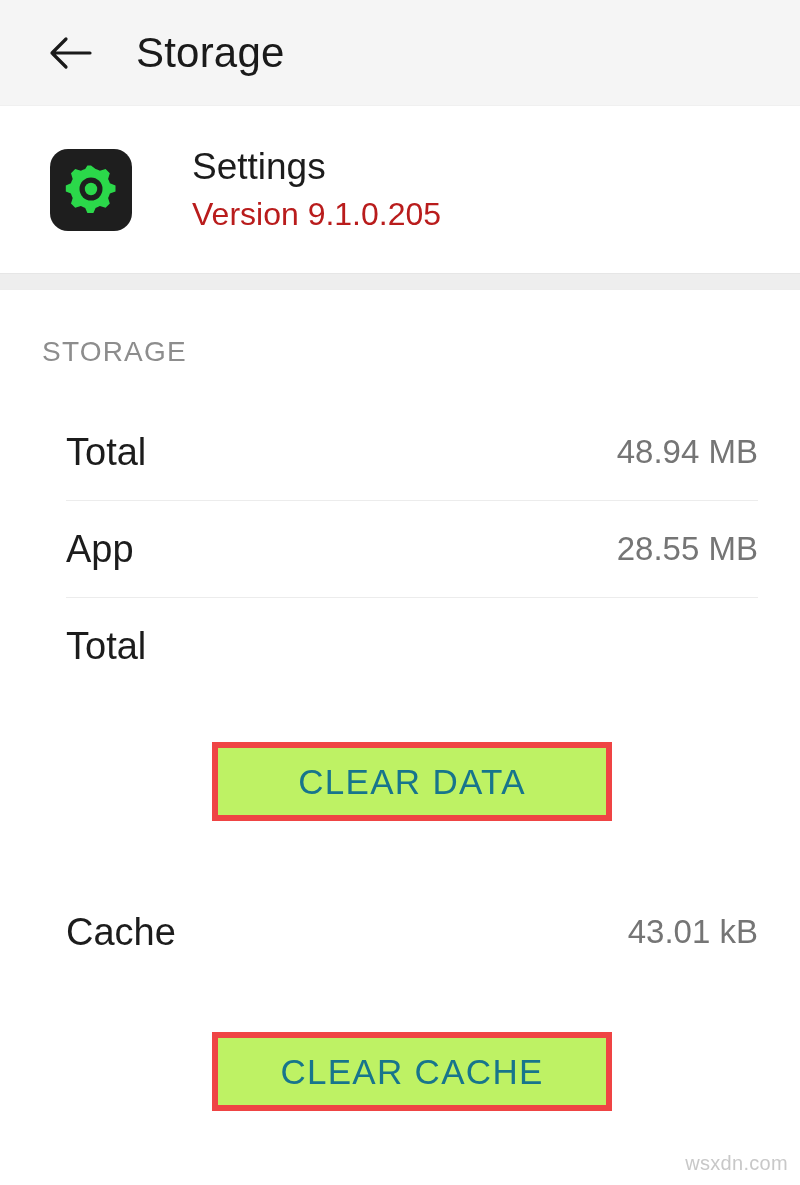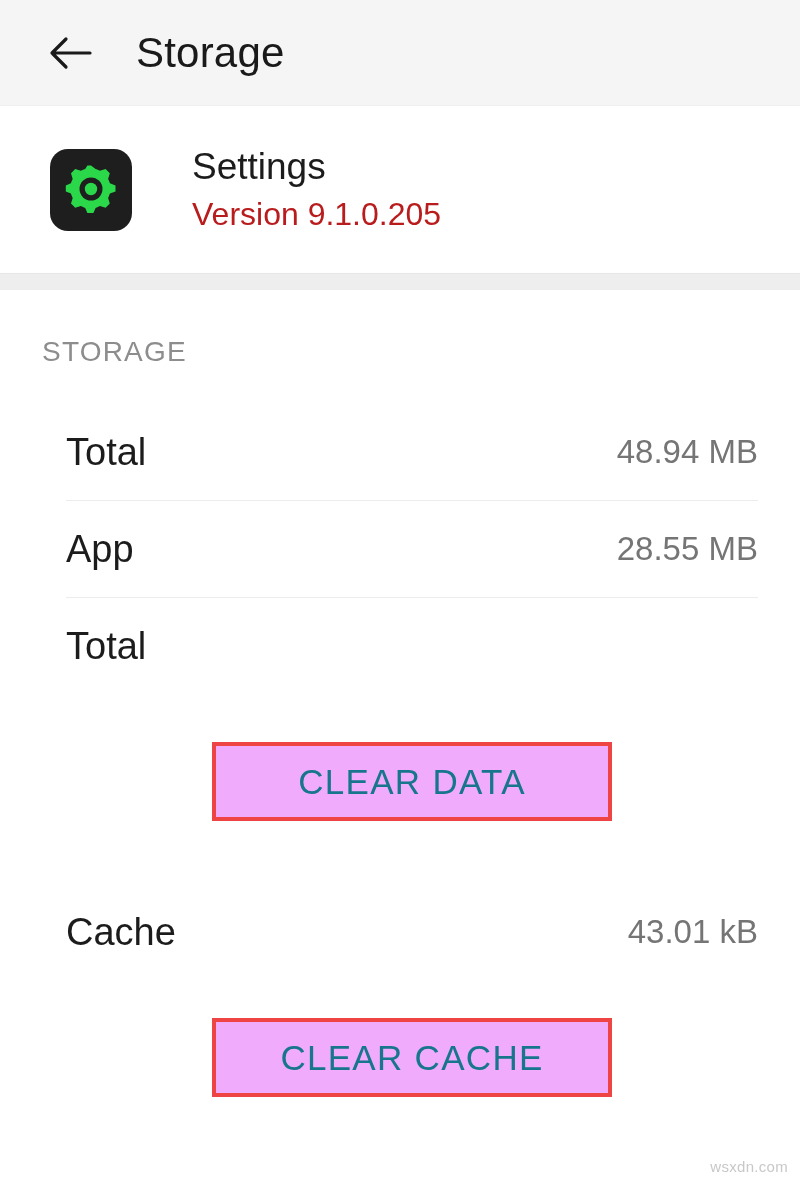"CLEAR DATA" .action-btn { background: #f0abfc -> #bef264; border: 4px solid #ef4444 -> 6px solid #ef4444 }
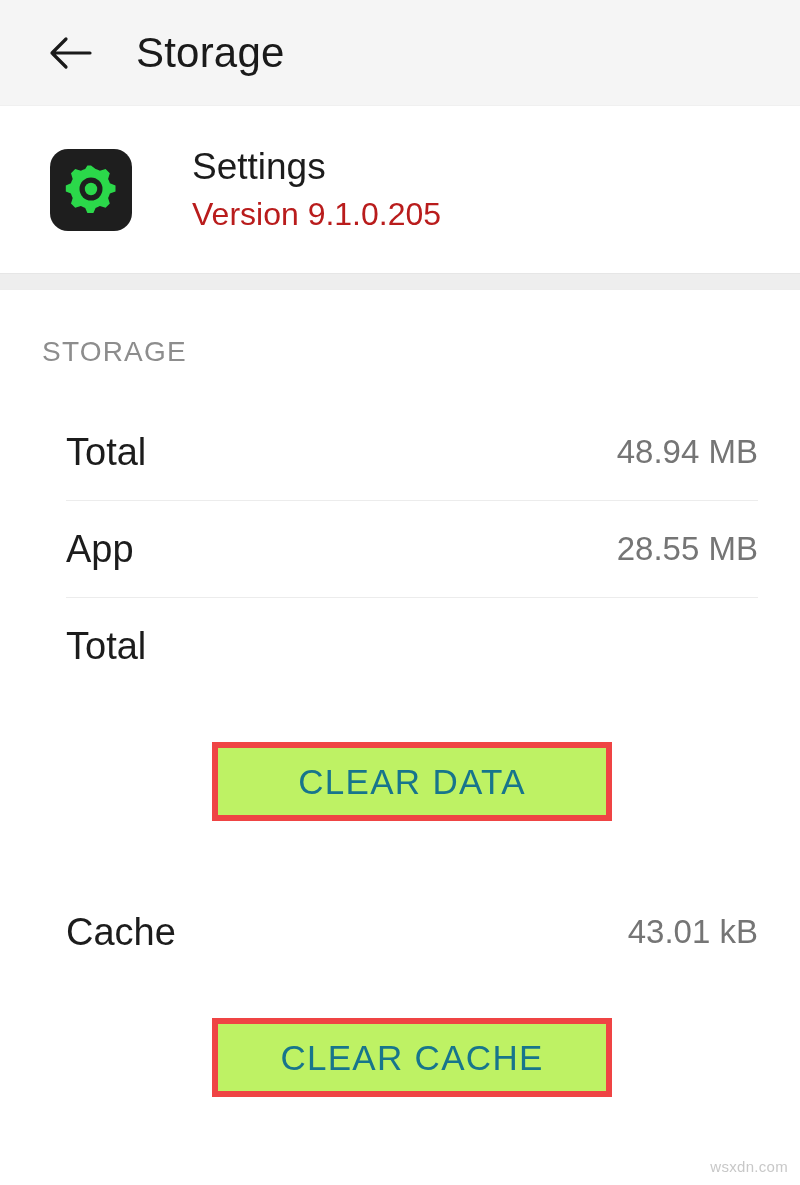"CLEAR CACHE" .gap-clear-cache { margin-top: 38px -> 52px }
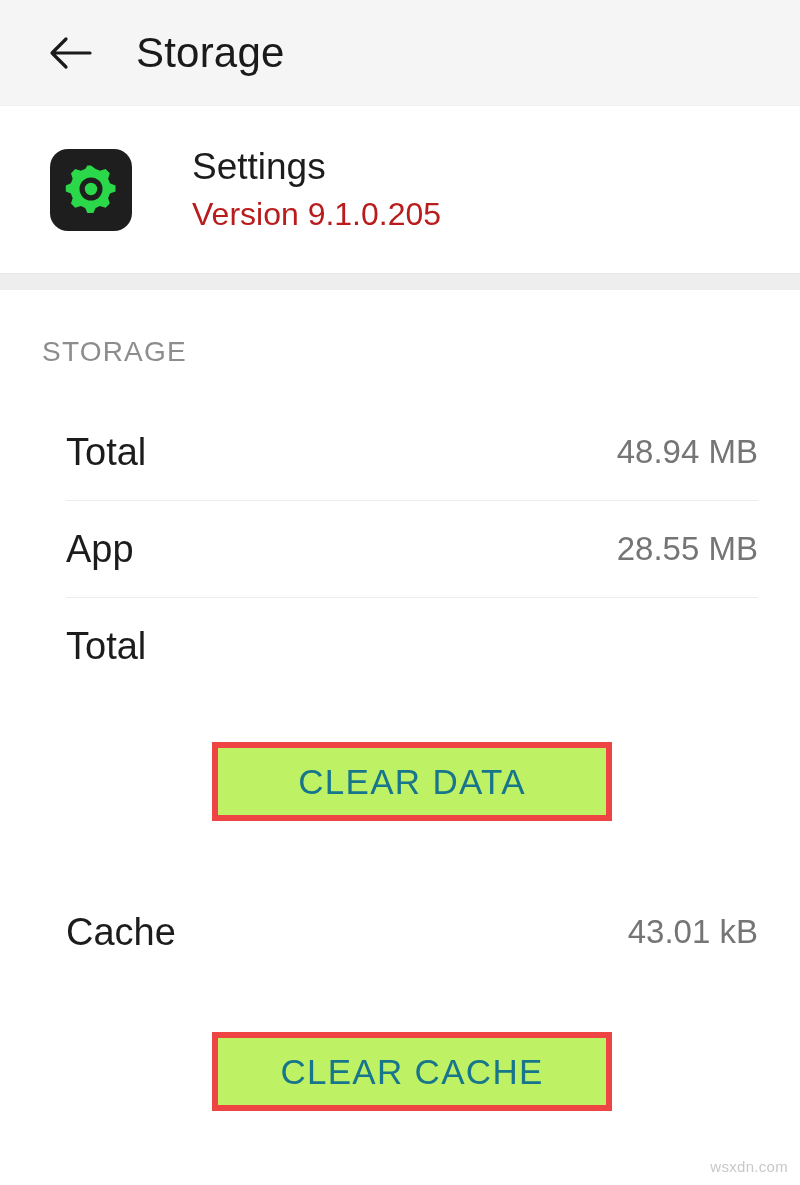"wsxdn.com" .watermark { font-size: 15px -> 20px }
